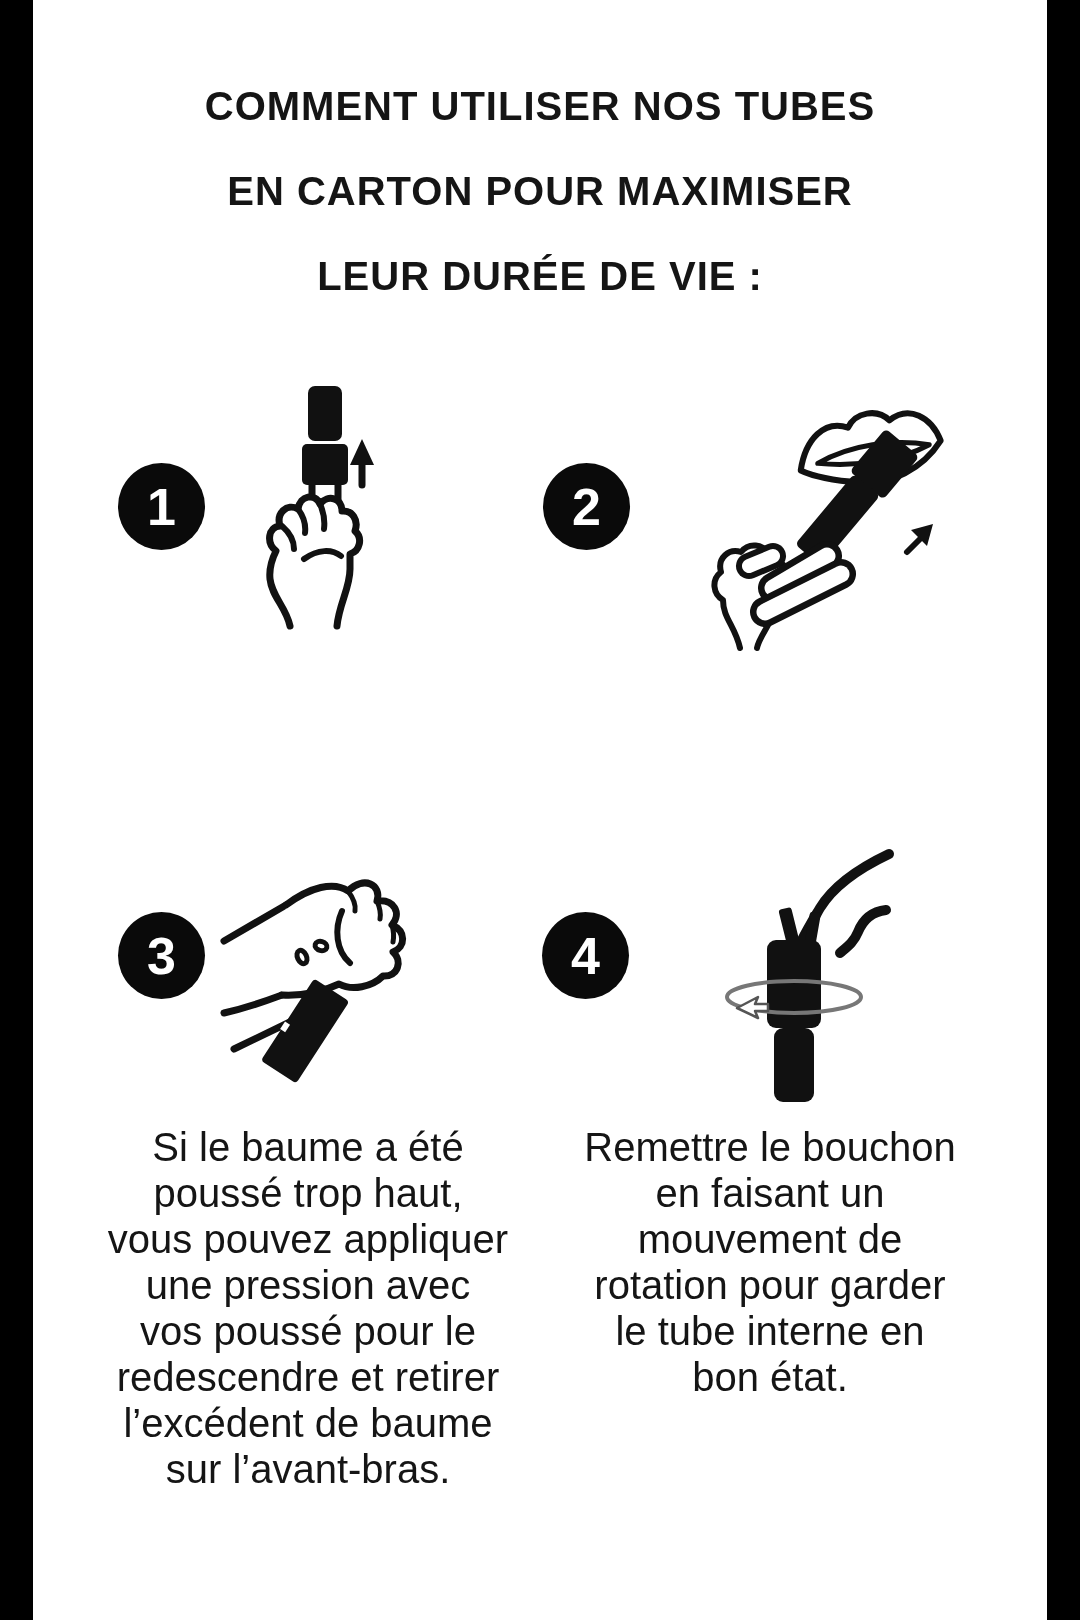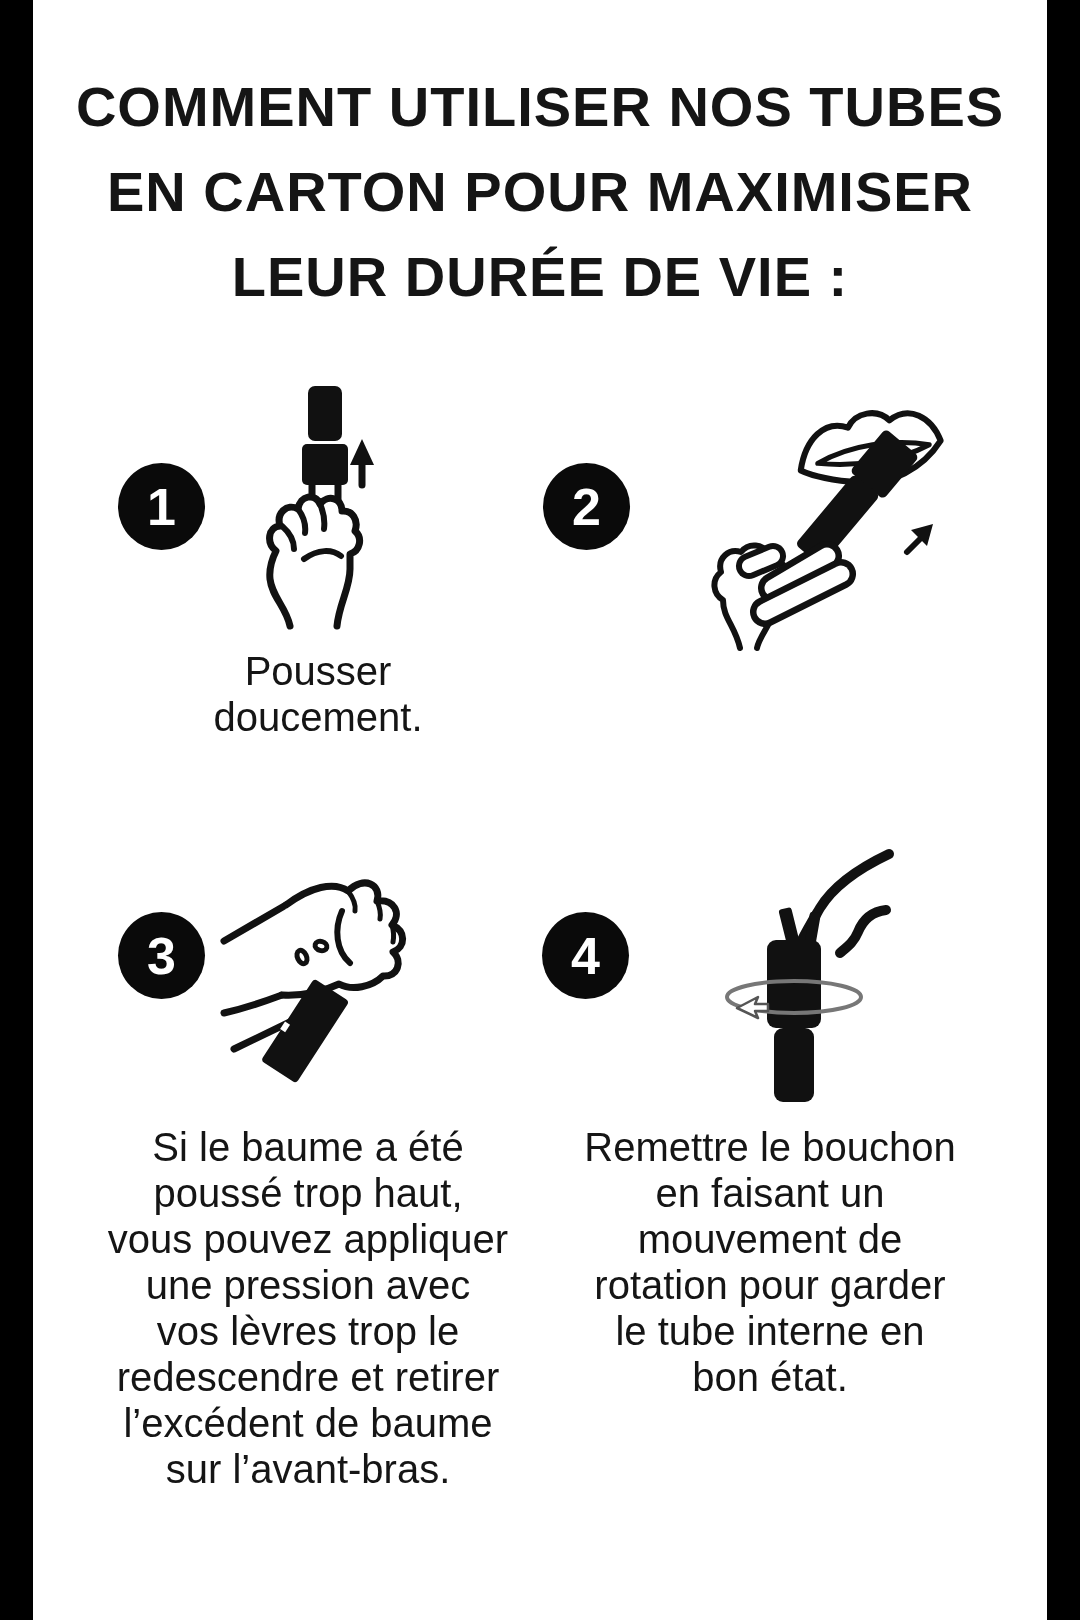"COMMENT UTILISER NOS TUBES" .title { font-size: 56px -> 40px }
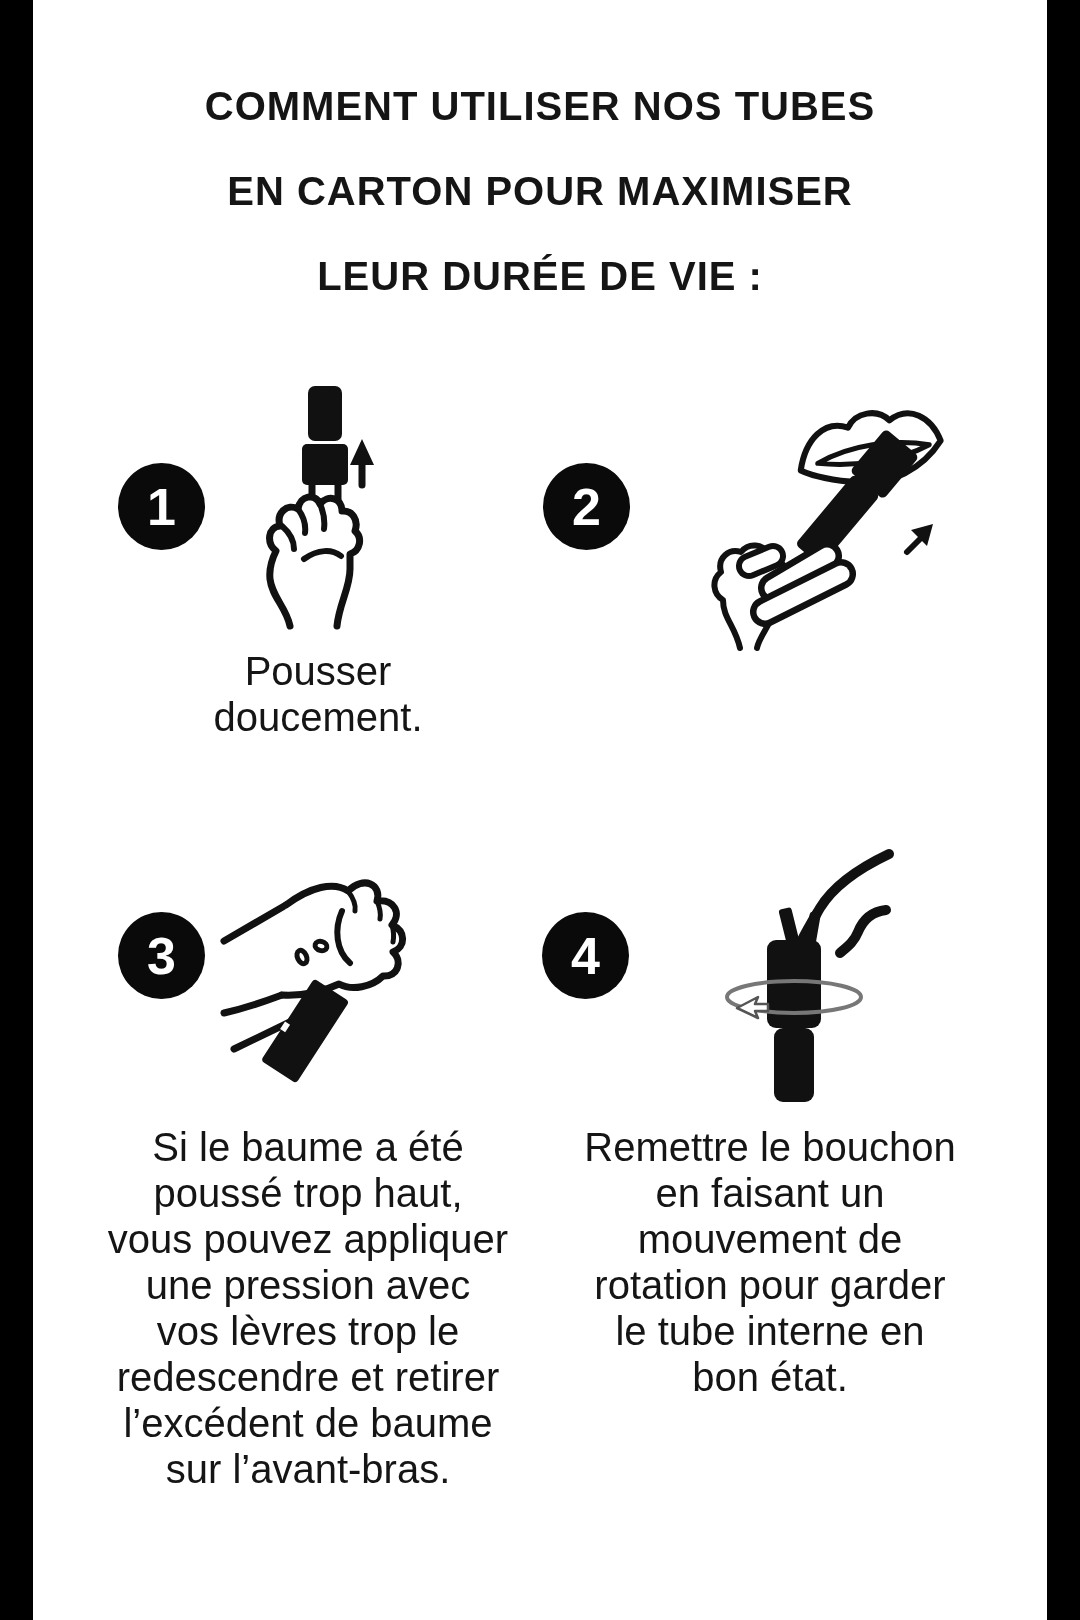"Pousser" div.cap { html: <div>Pousser doucement.</div> -> none }
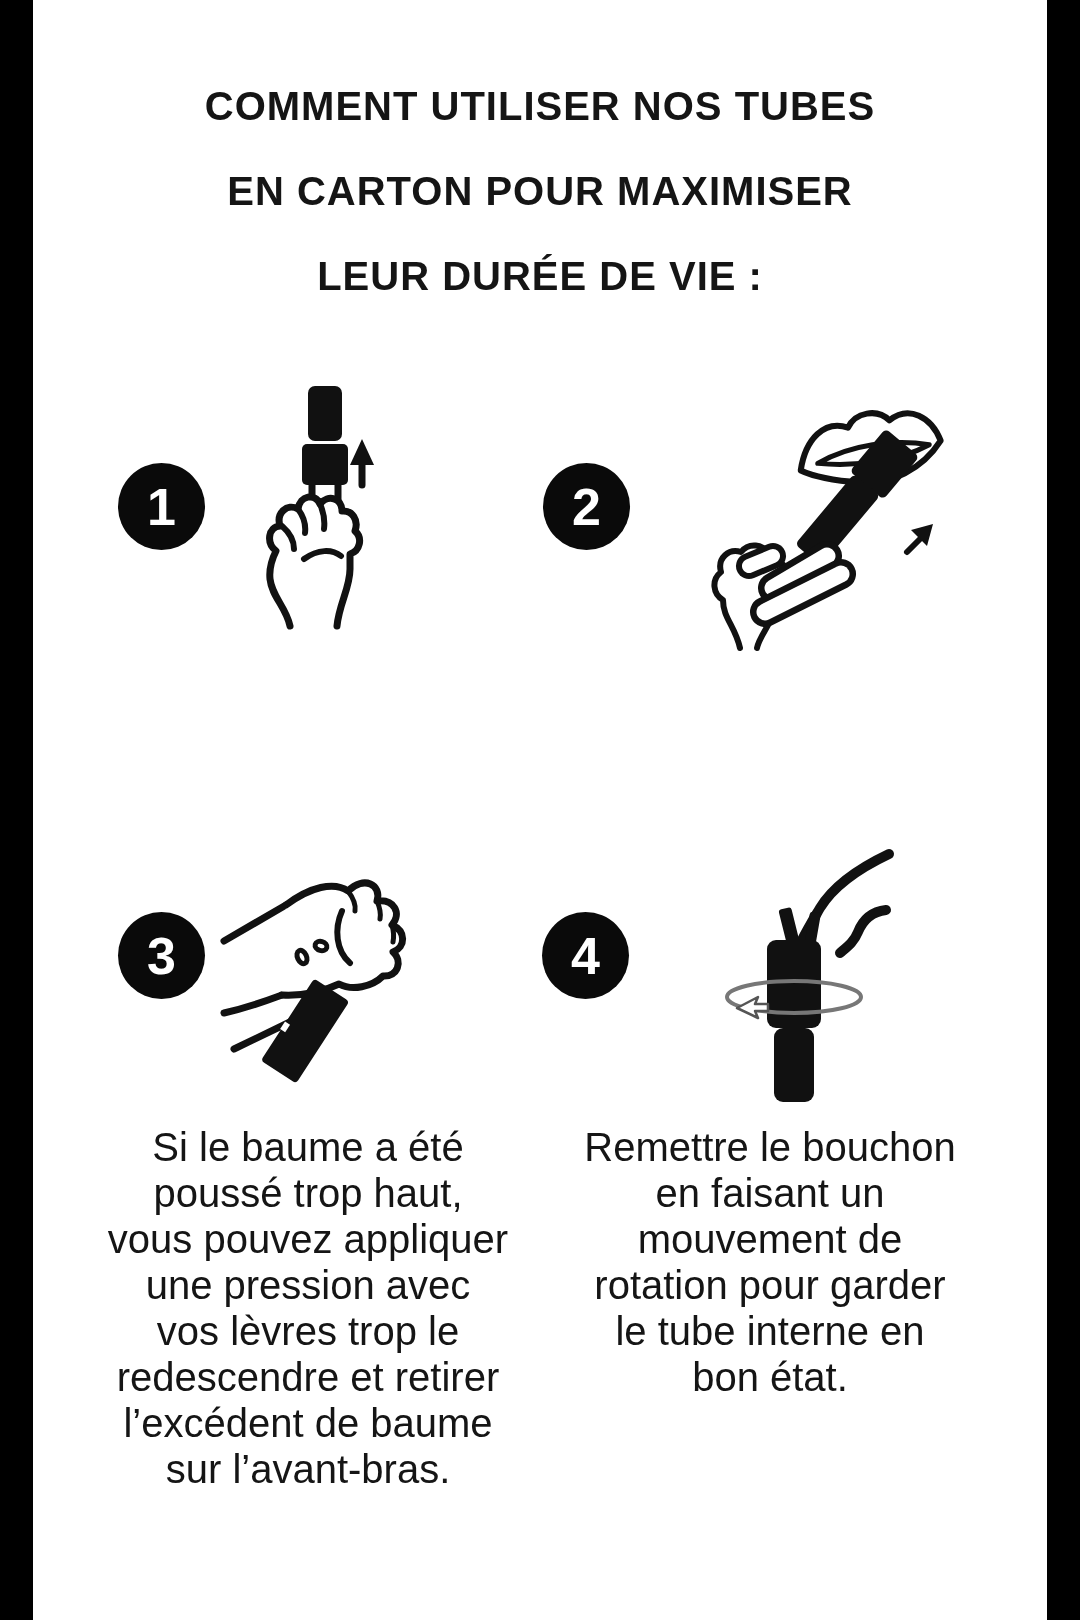"Si le baume a été" div.cap { text: lèvres trop -> poussé pour }
